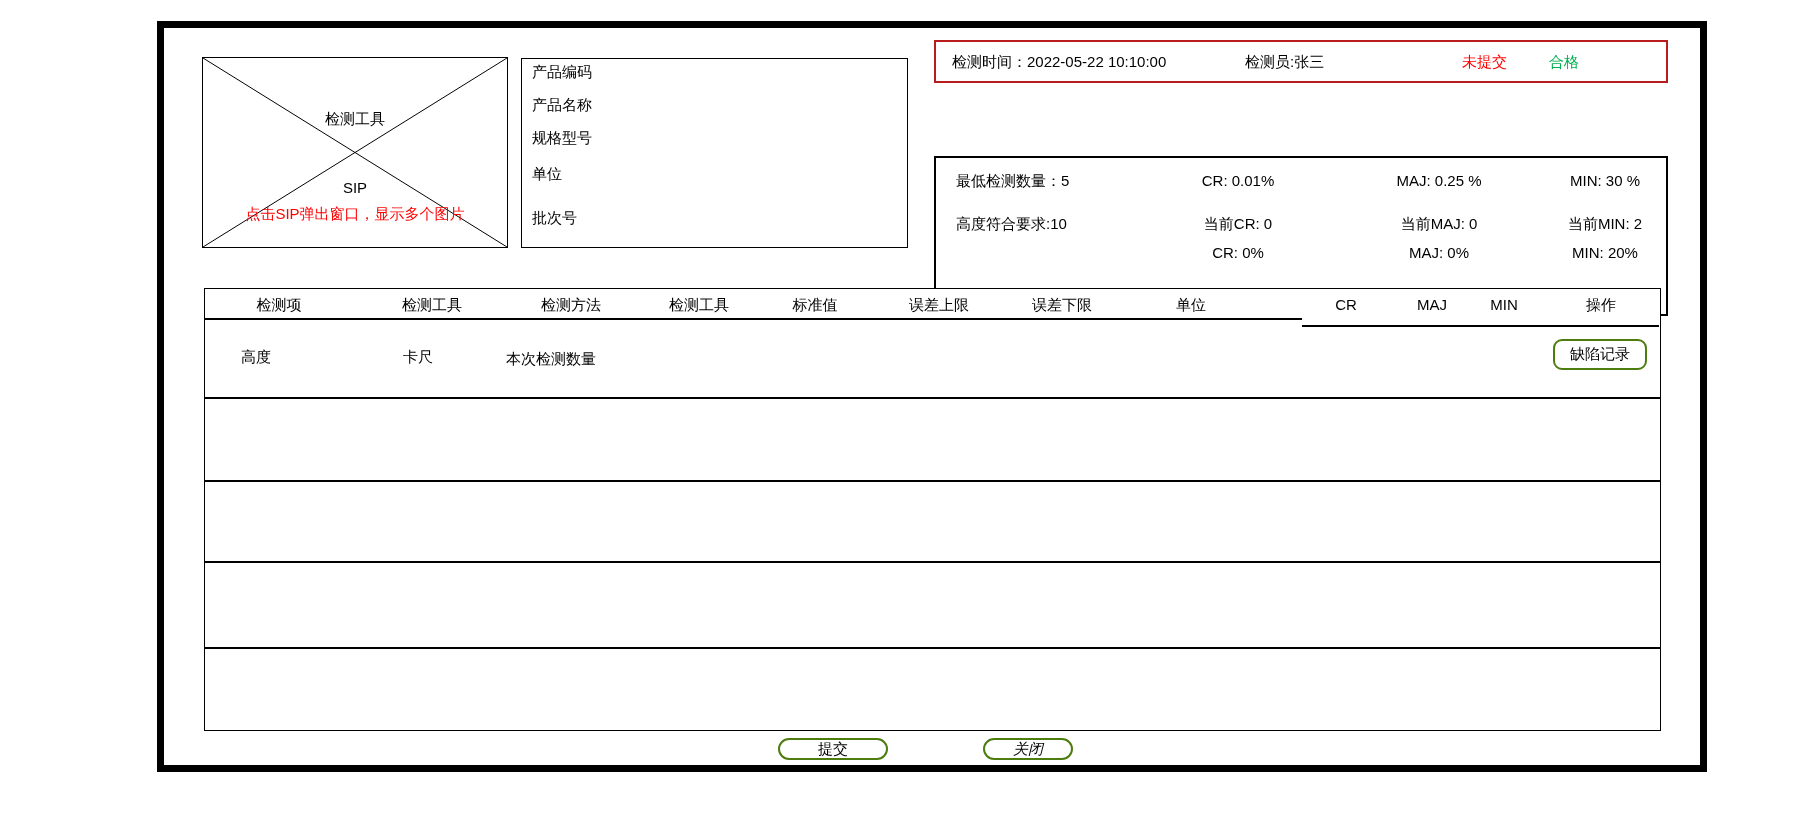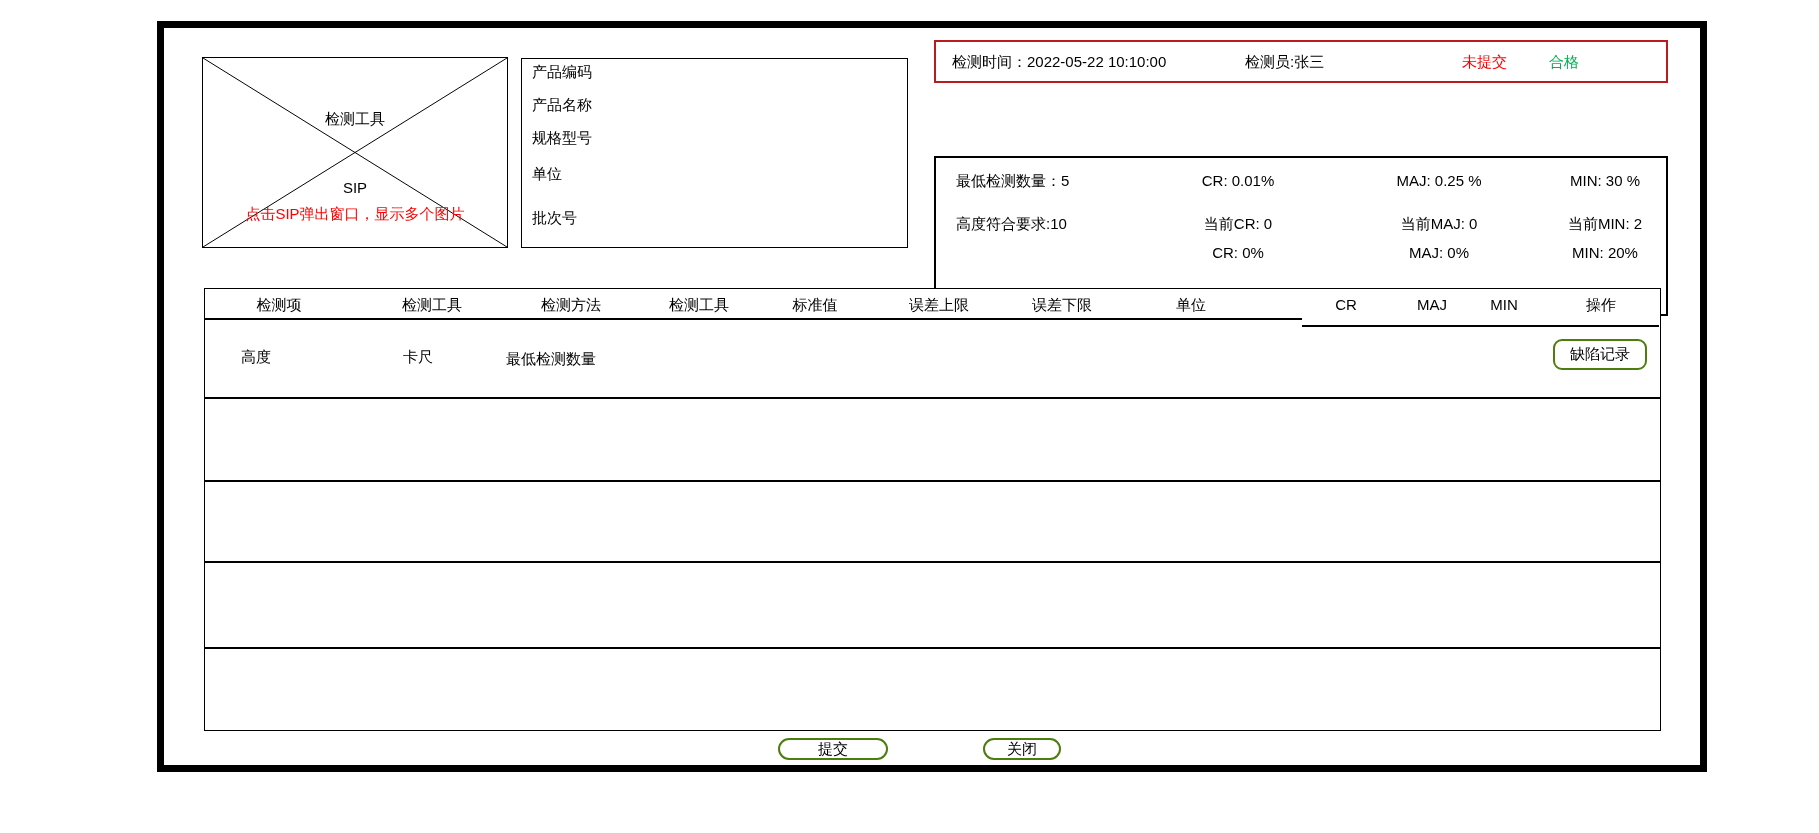"最低检测数量" span.rowtext { text: 最低 -> 本次 }
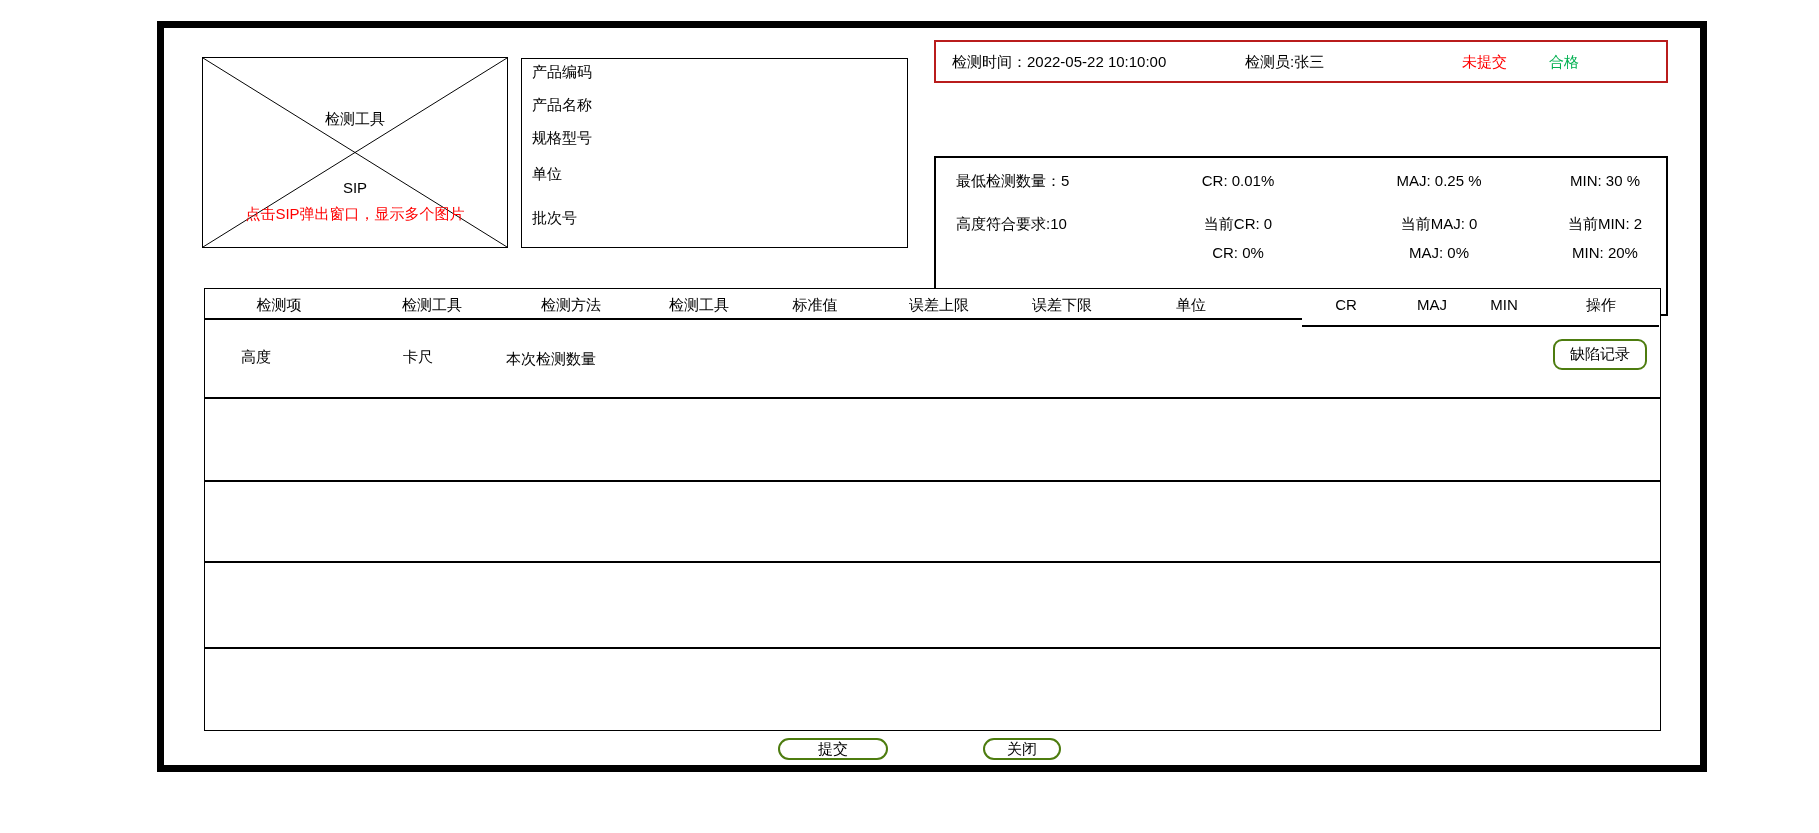"关闭" .close-btn { font-style: none -> italic; width: 78px -> 90px }
